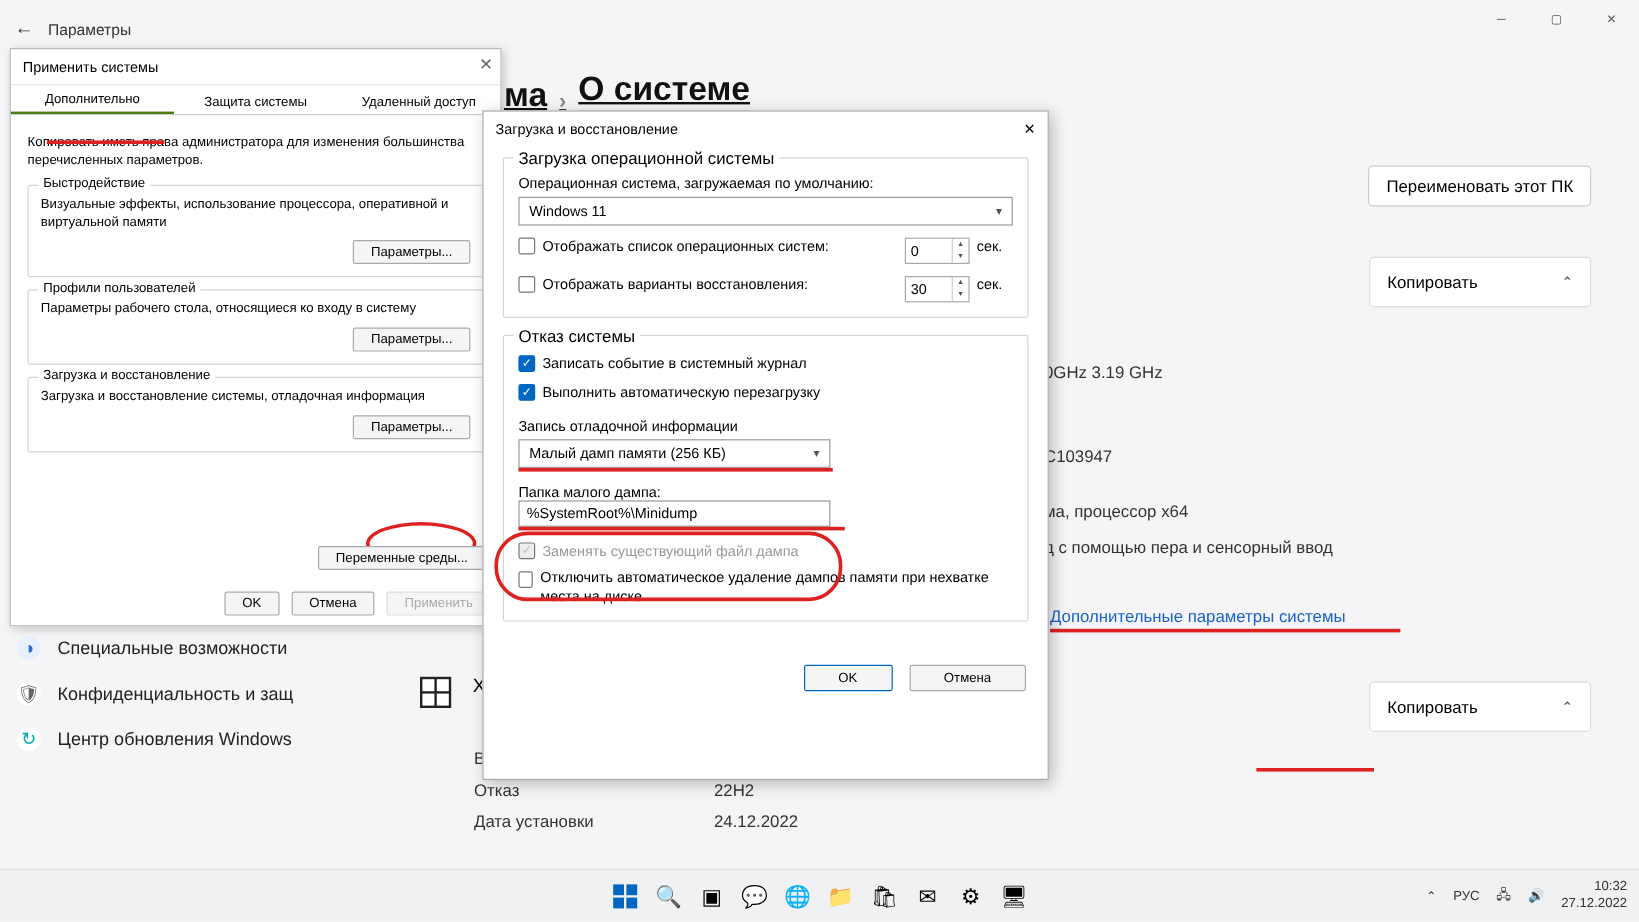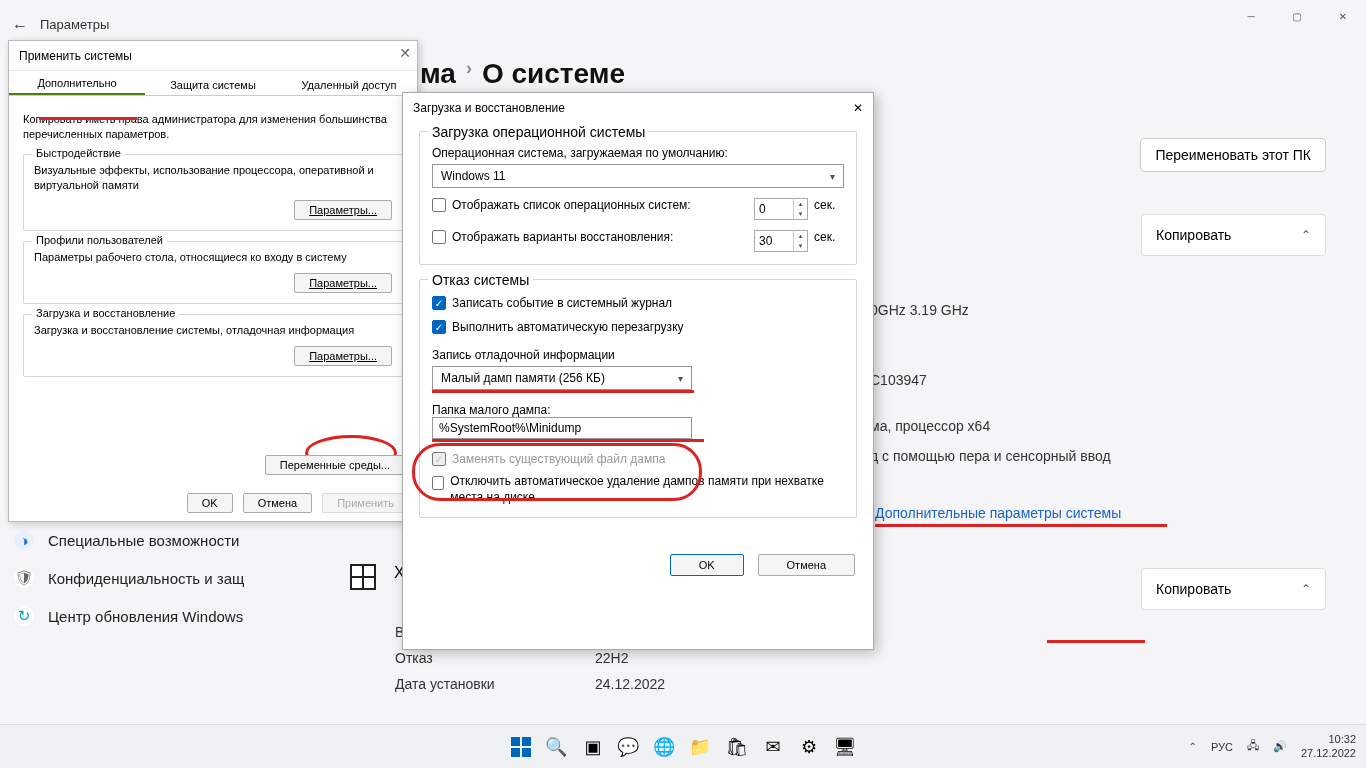"ма" .breadcrumb { align-items: flex-start -> flex-end; text-decoration: none -> underline }
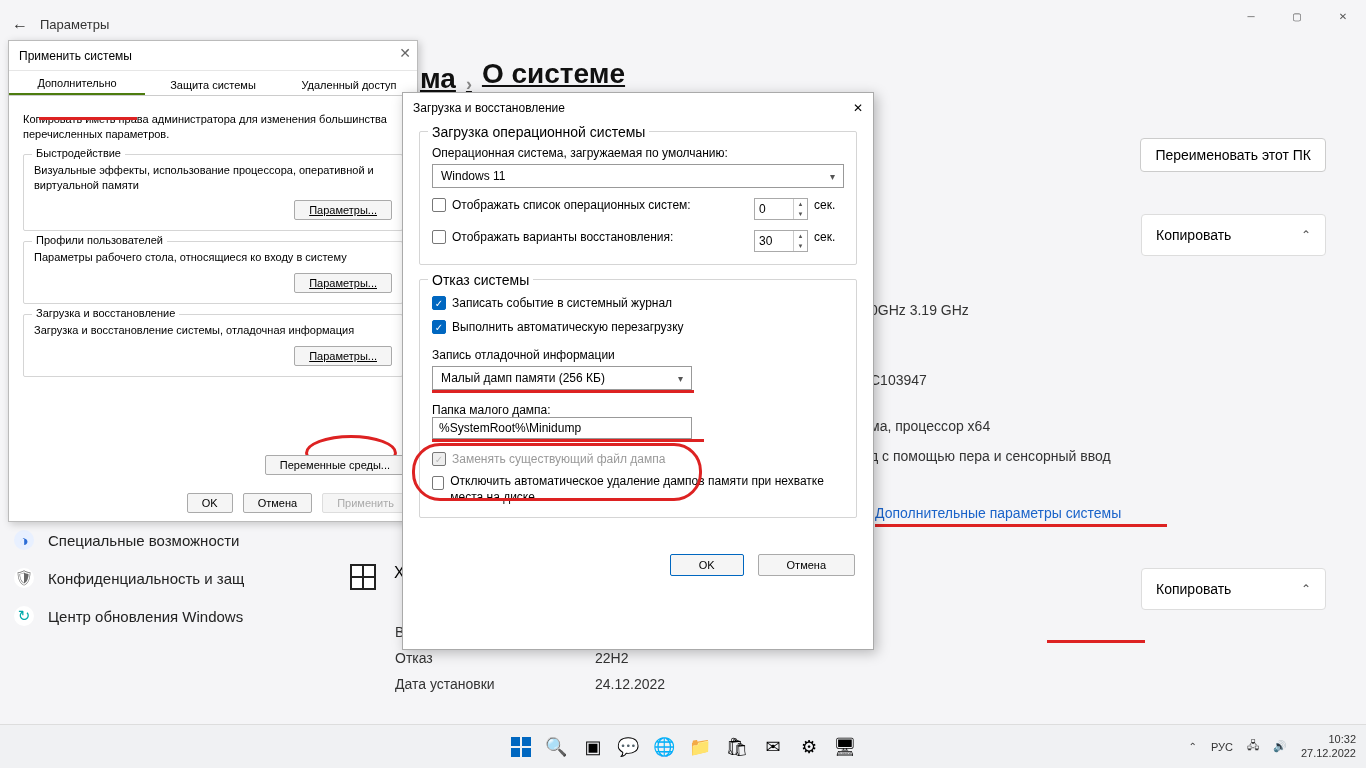"Параметры..." .gbox .gbtn { text-decoration: underline -> none }
